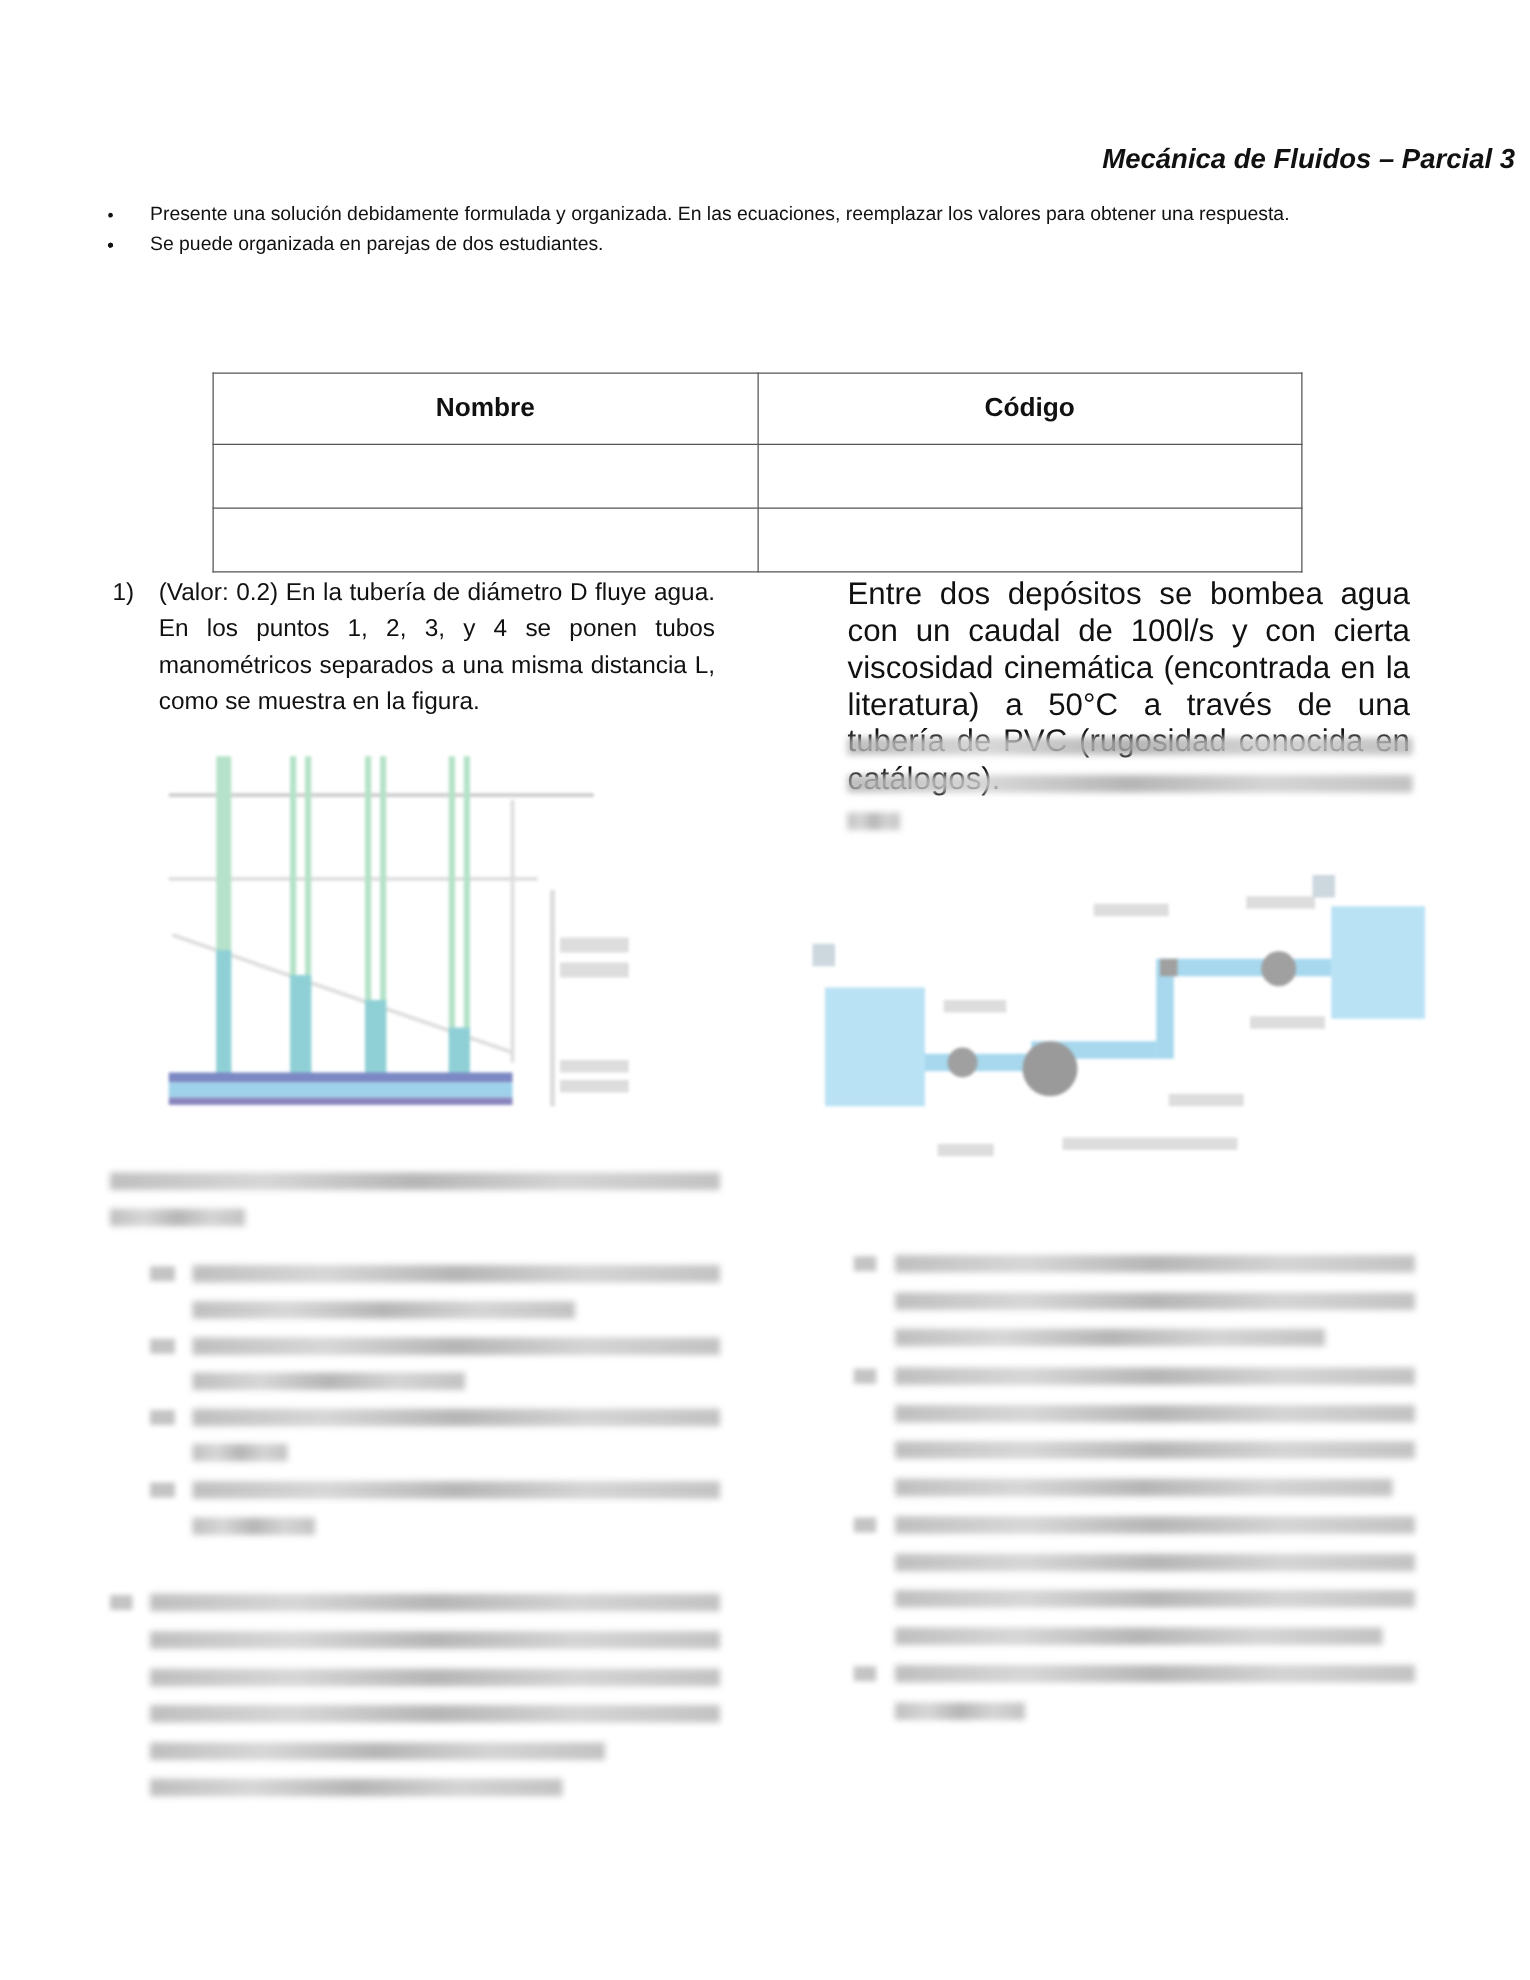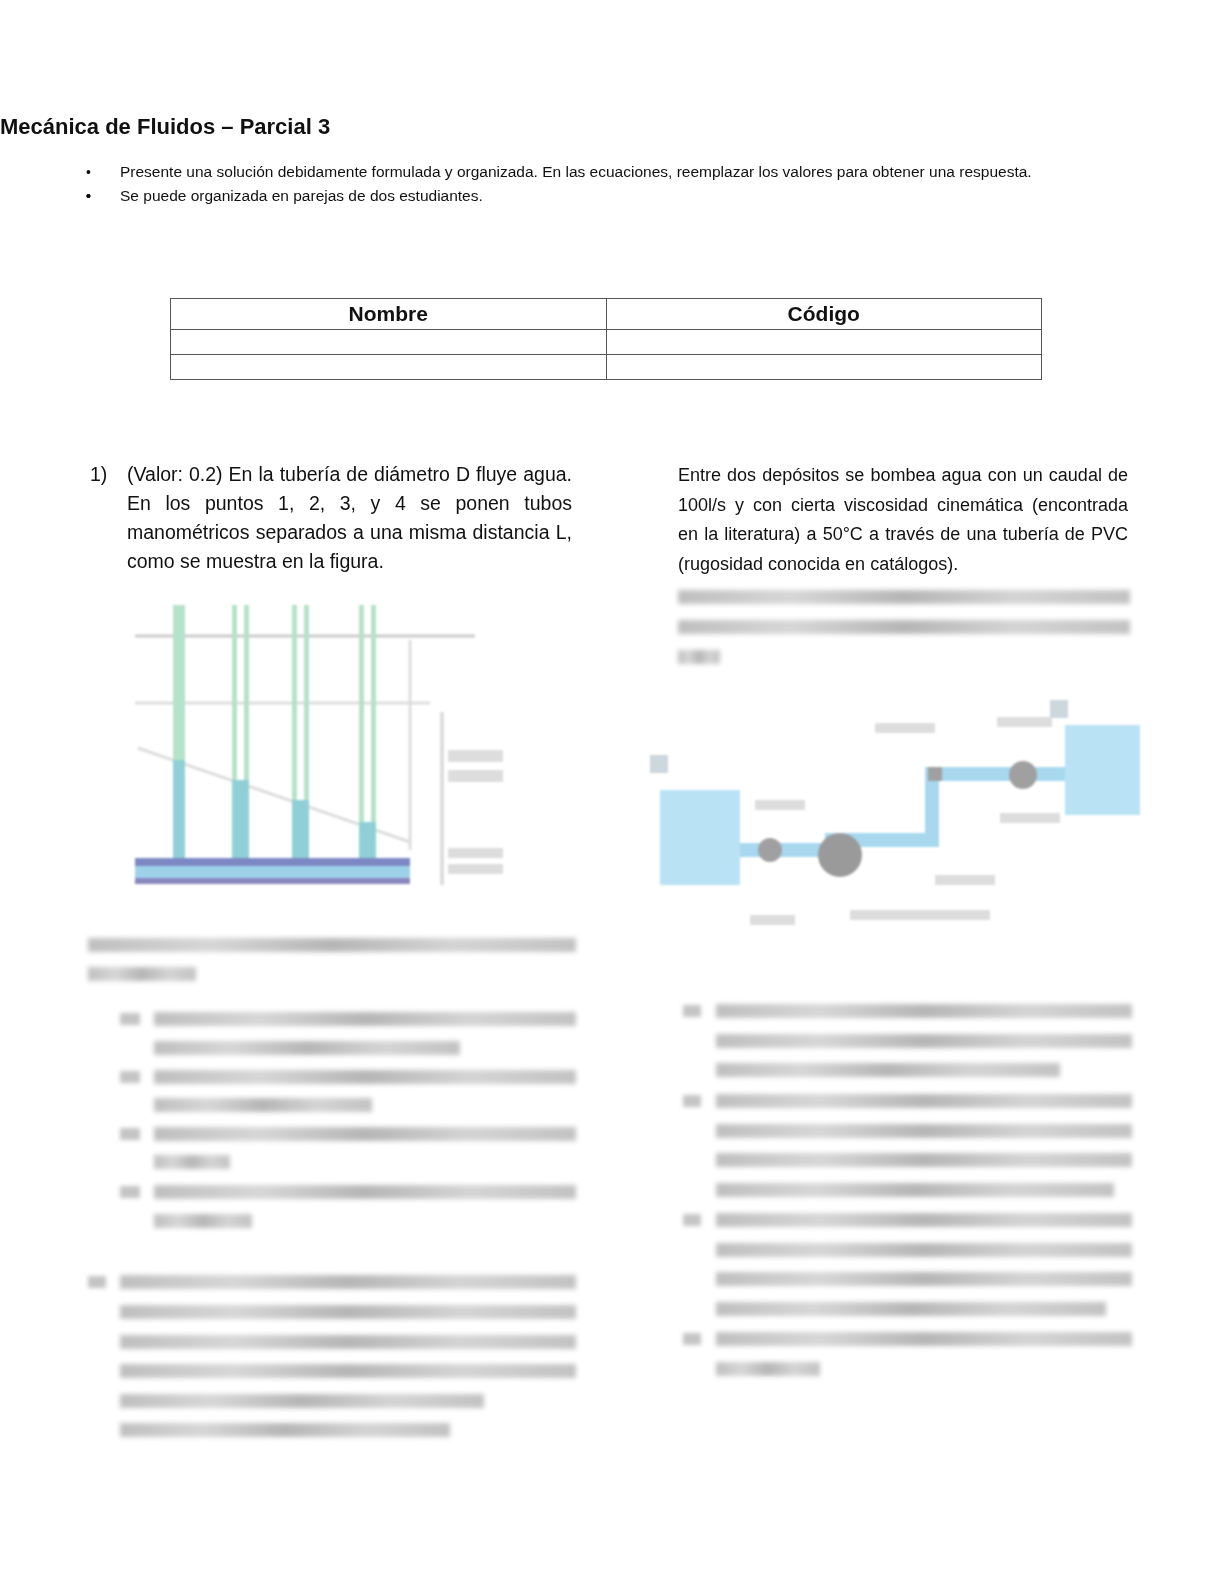"Mecánica de Fluidos – Parcial" .title { font-style: none -> italic; text-align: left -> right }
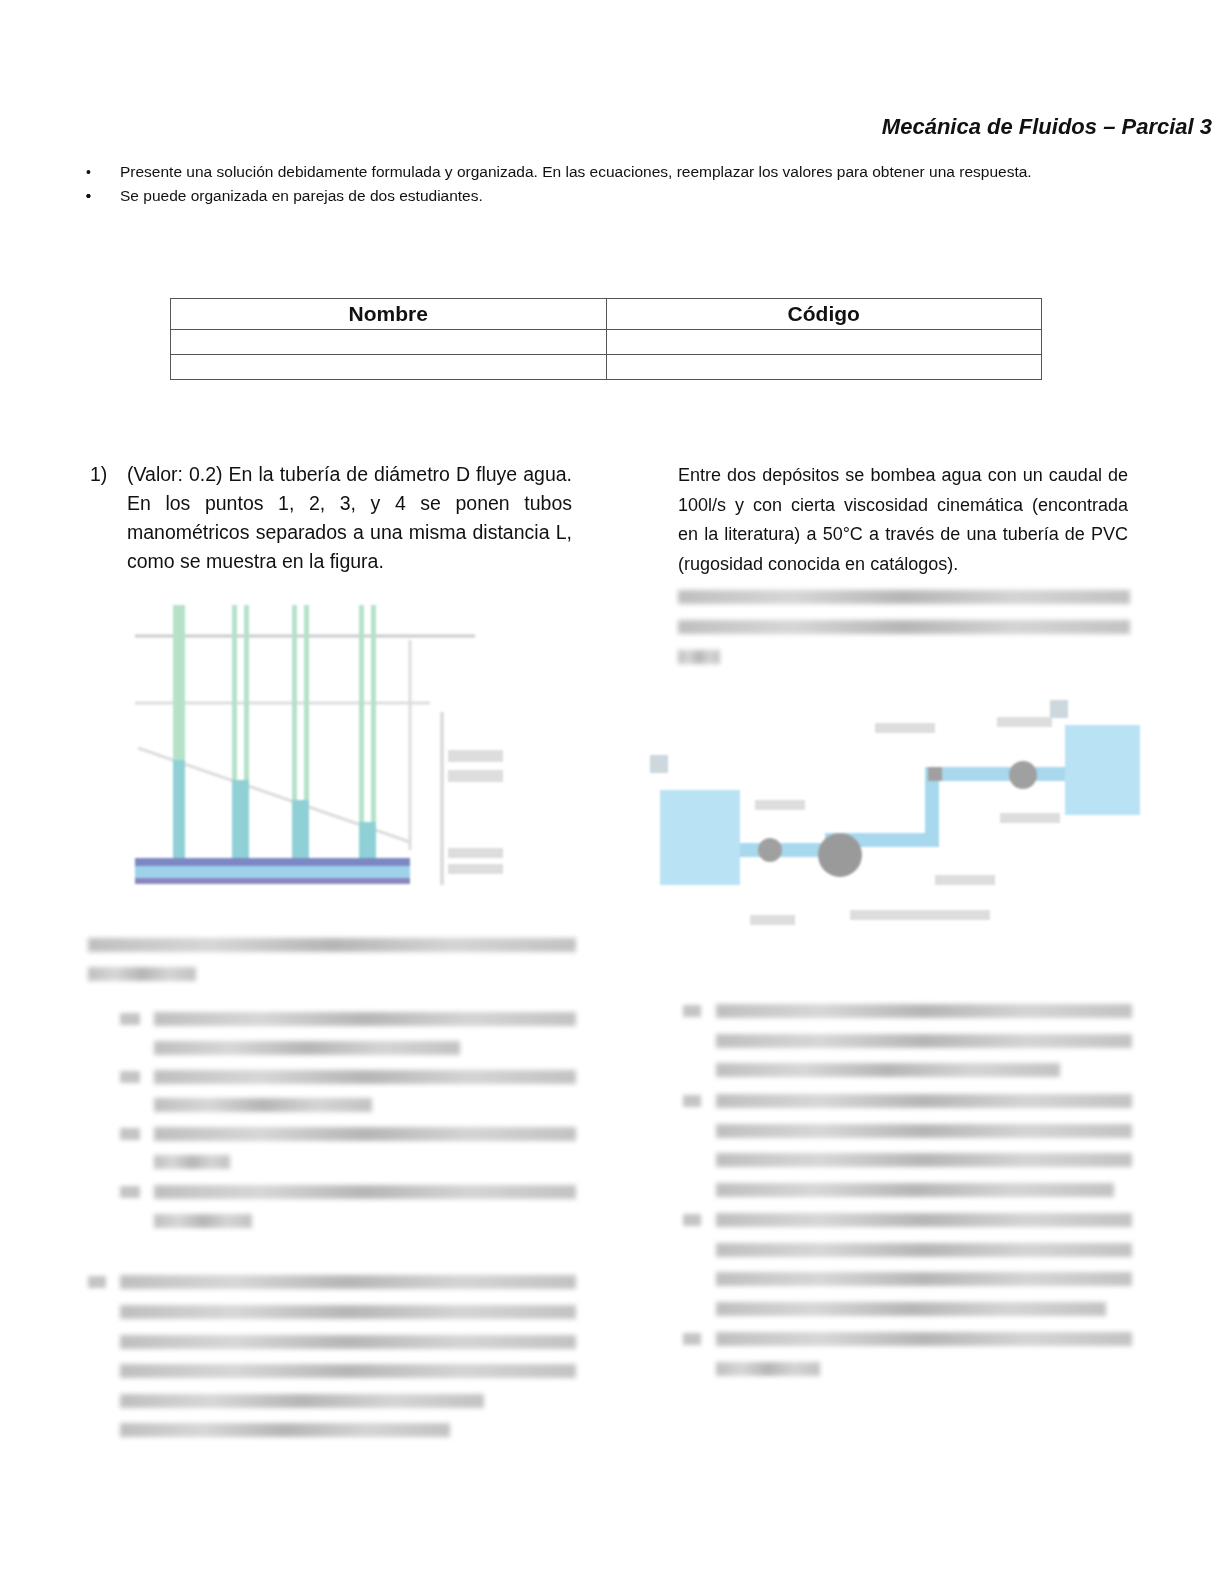"Nombre" table.members td, table.members th { padding: 0 -> 13px }
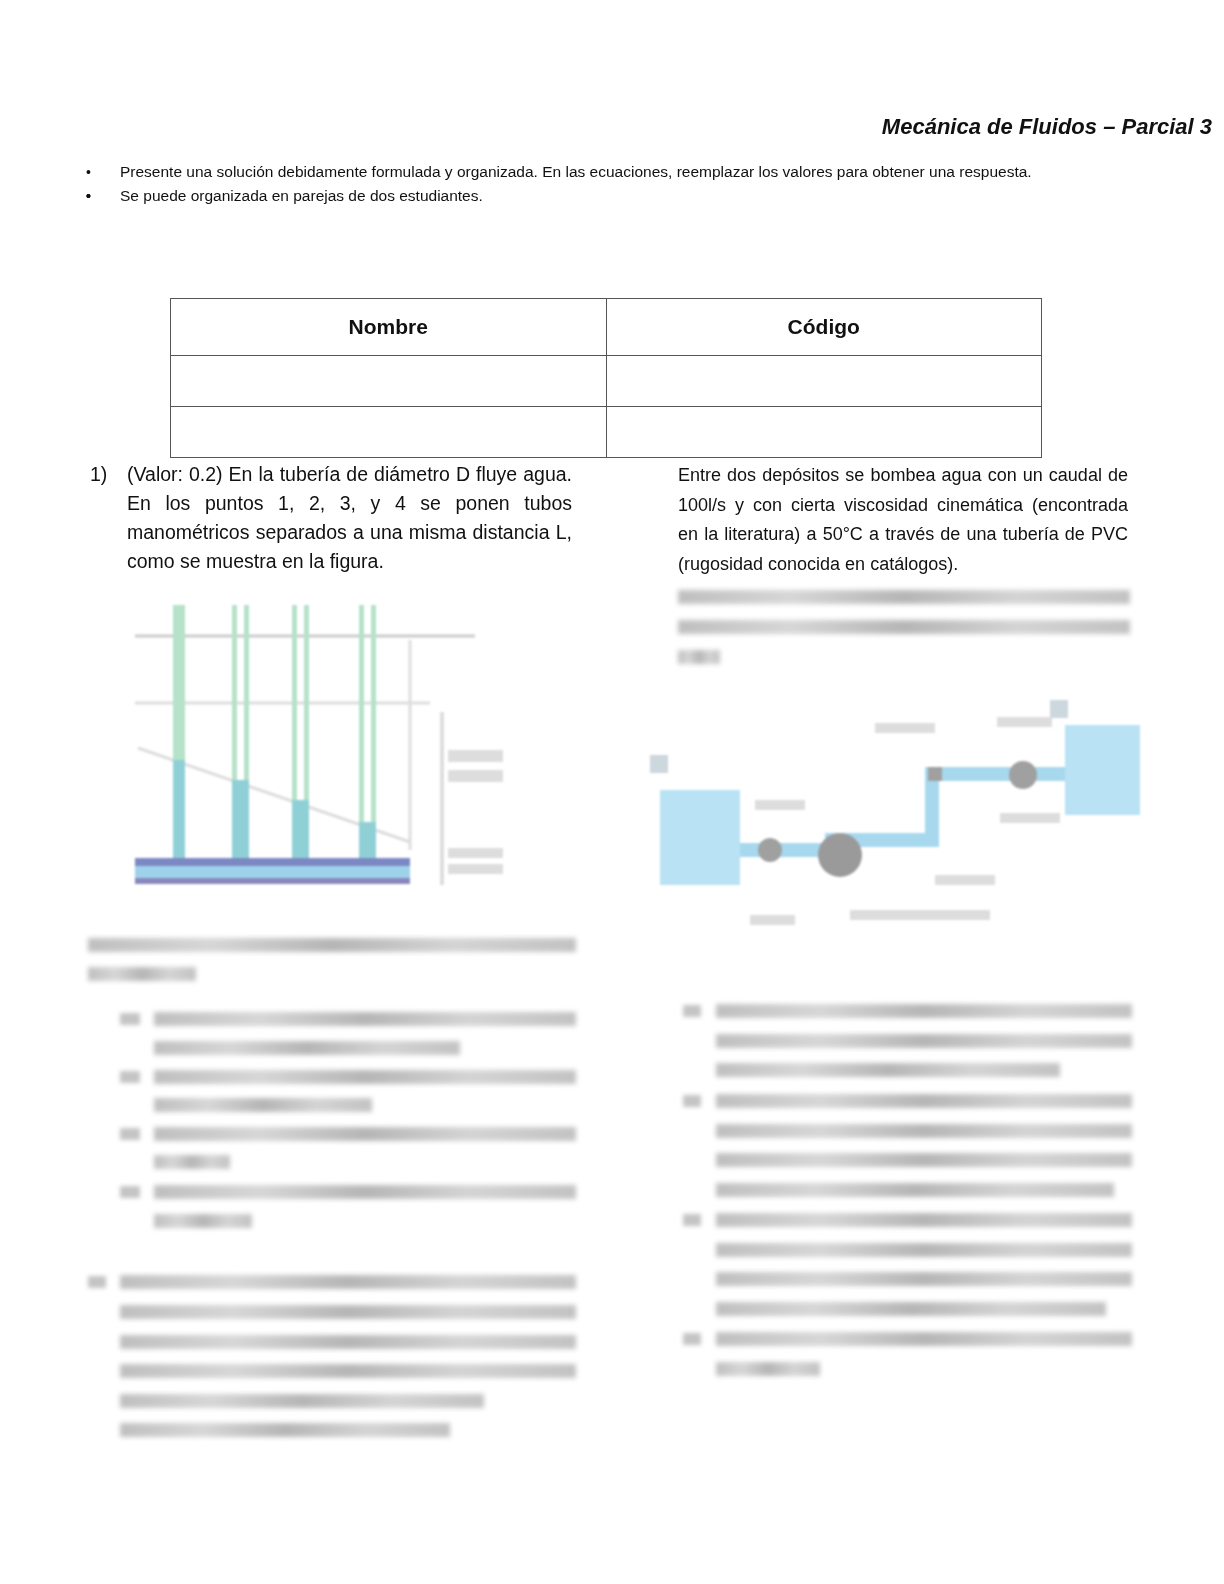"Entre dos depósitos se bombea" .q2intro { font-size: 18px -> 25px }
